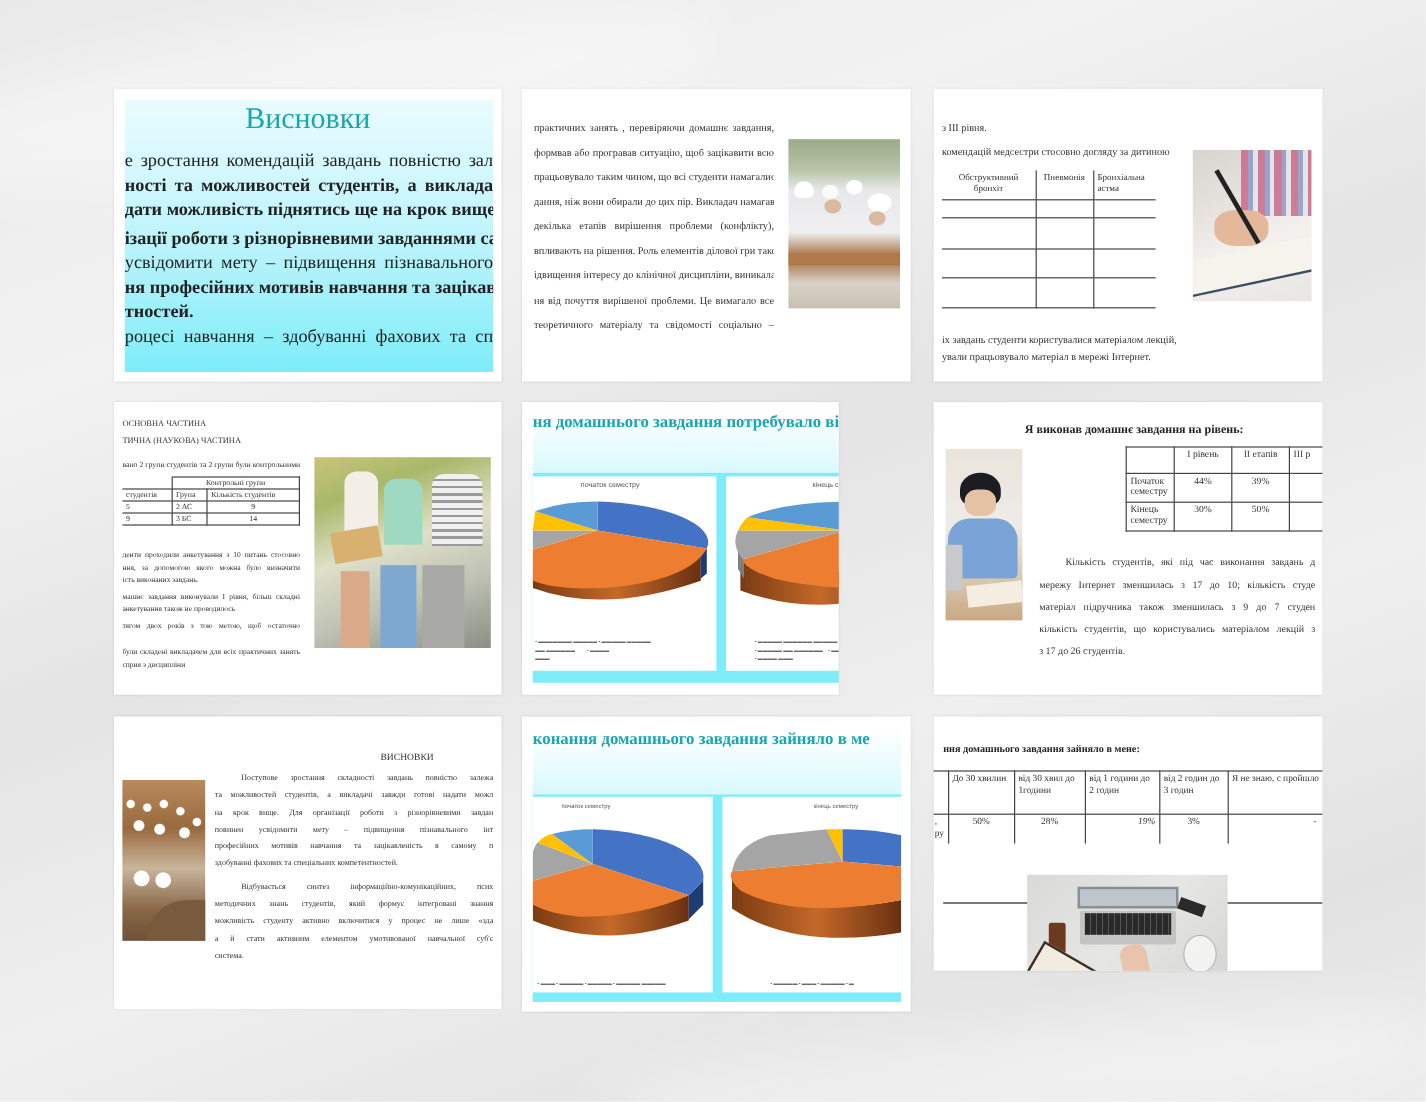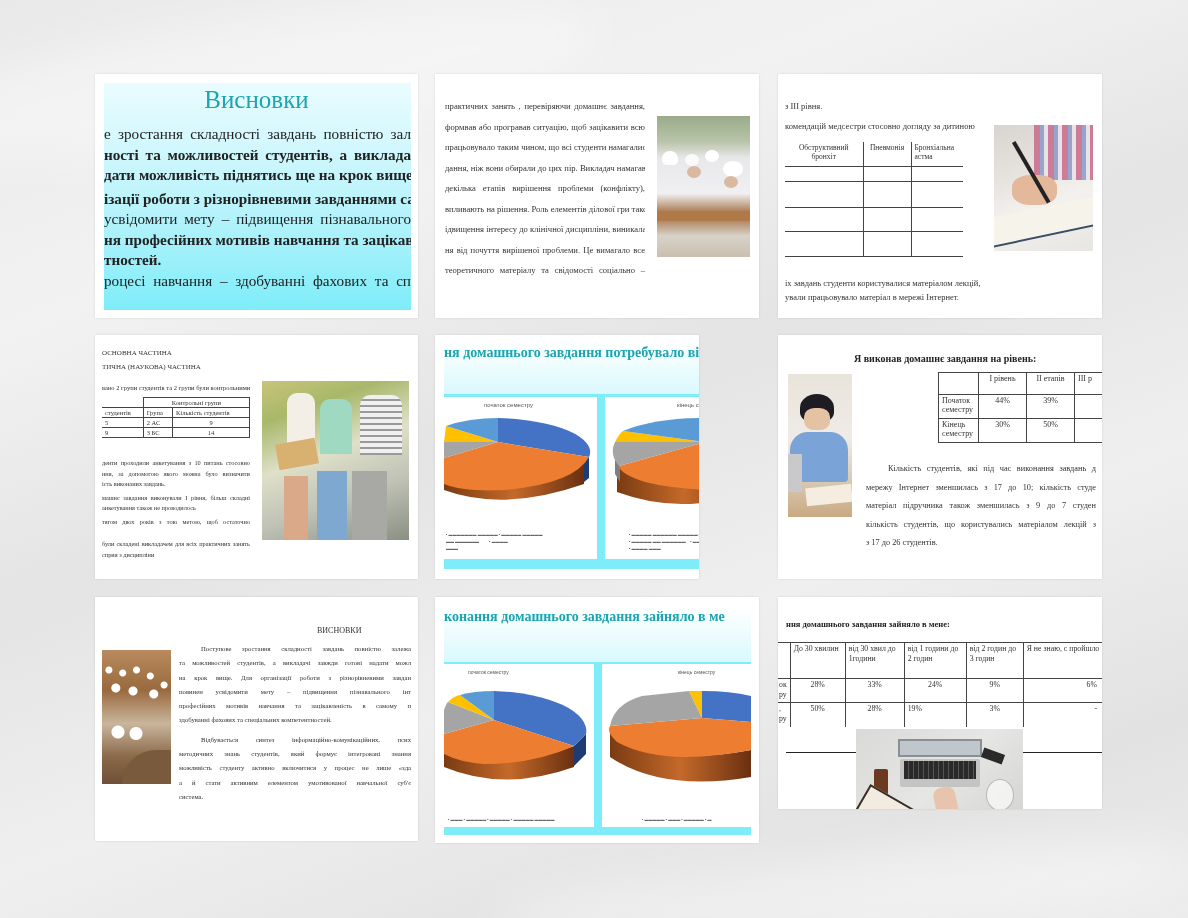"е зростання складності завдань повністю" div.jt { text: складності -> комендацій }
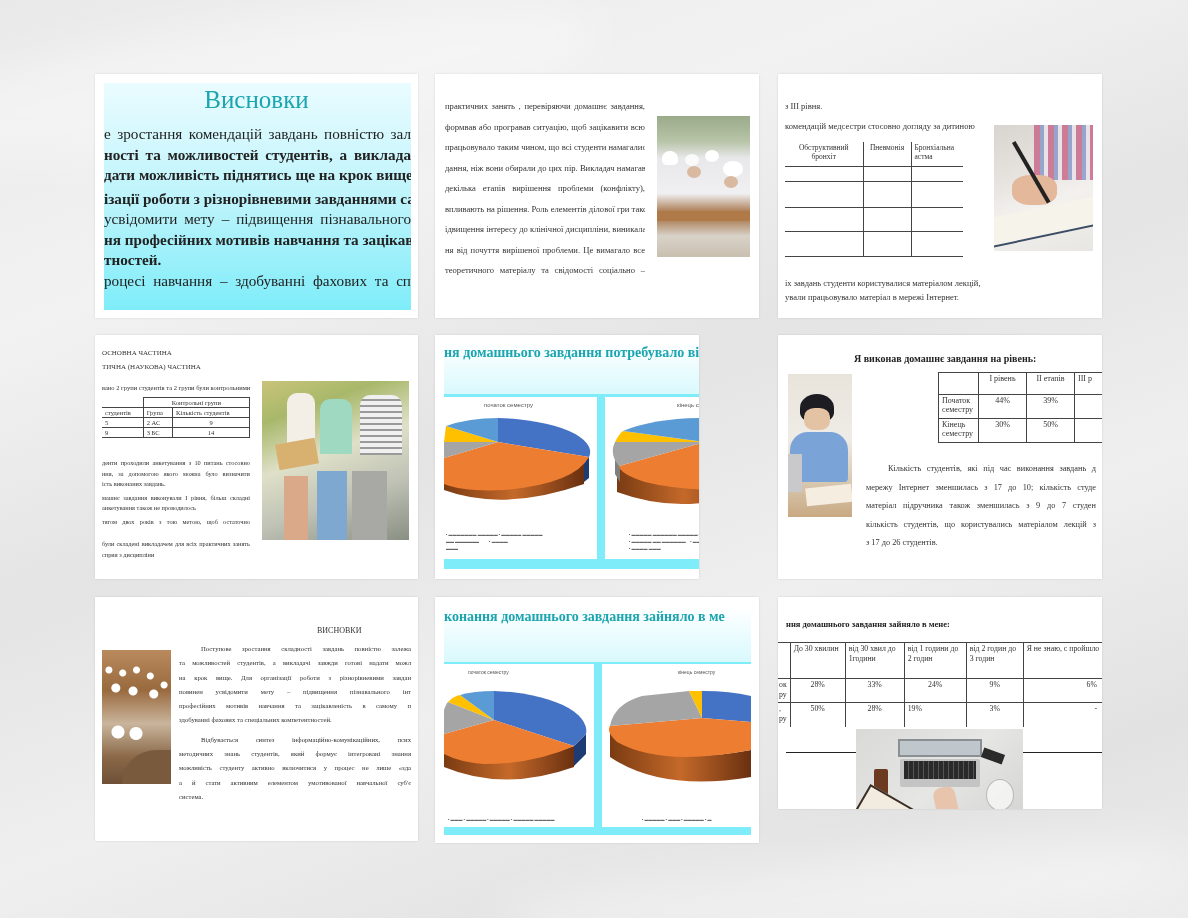"ок ру" tr { html: <tr> <td>ок ру</td> <td>28%</td> <td>33%</td> <td>24%</td> <td>9%</td> <td>6%</td> </tr> -> none }
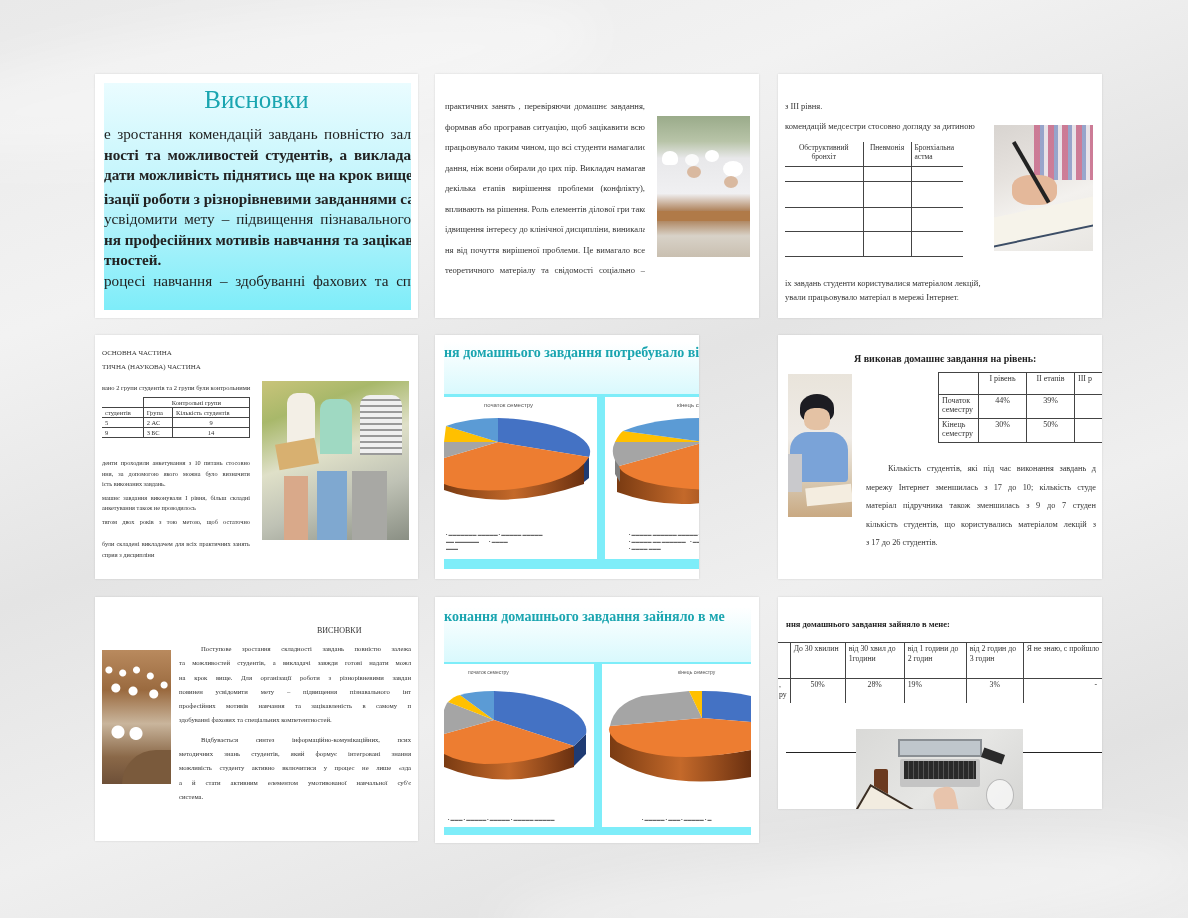"19%" td { font-style: none -> italic; text-align: left -> right }
